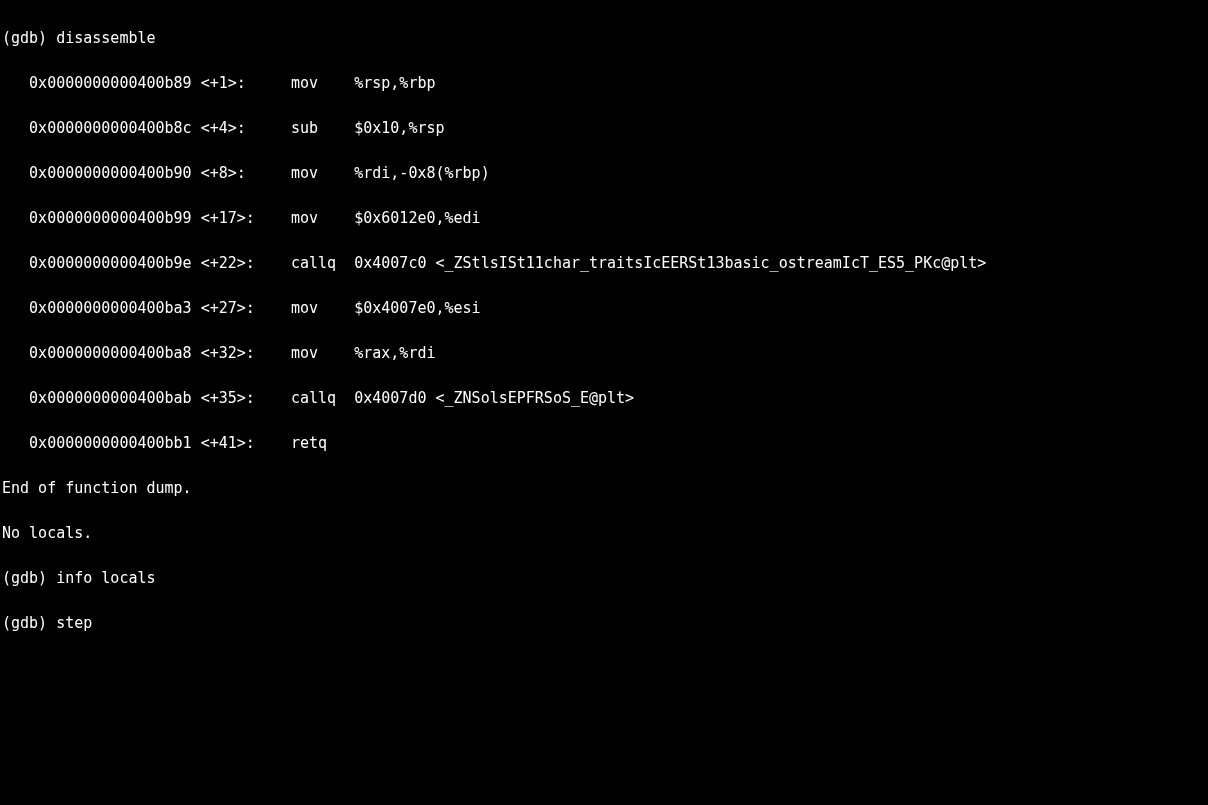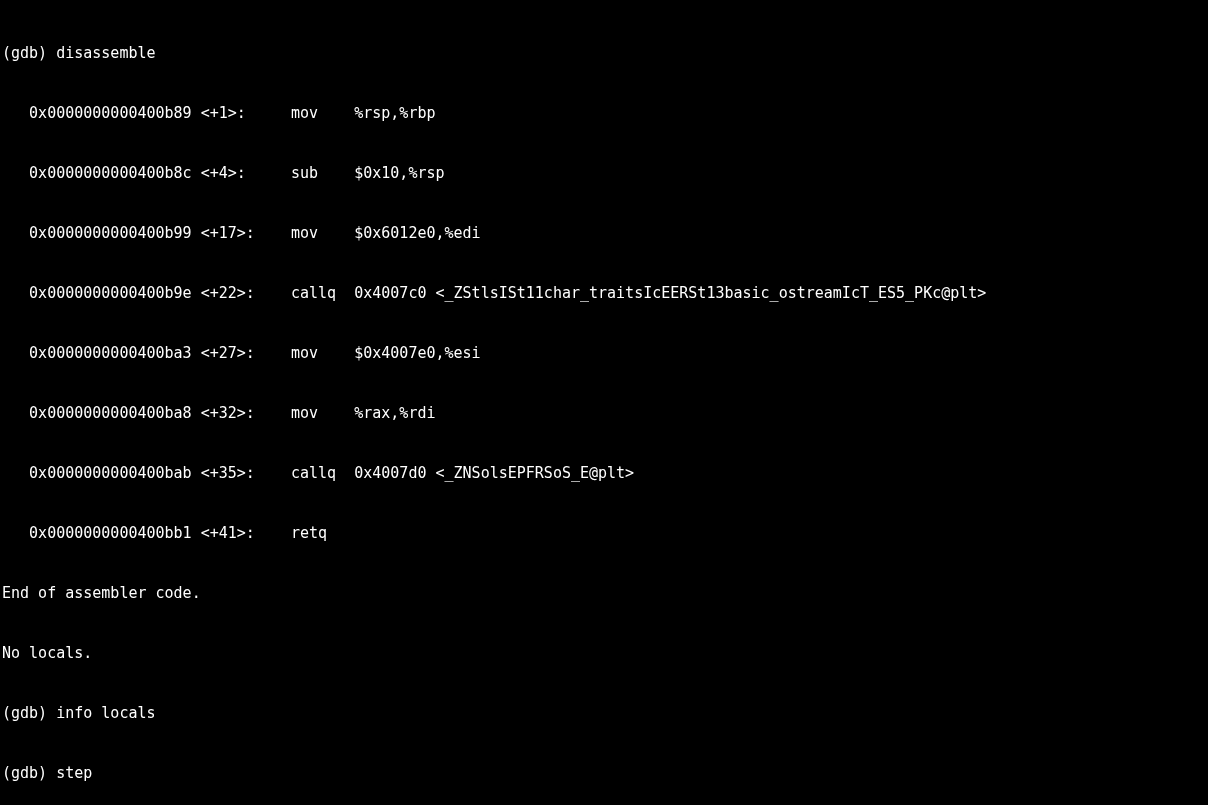"(gdb) disassemble" .line { margin-top: 15px -> none }
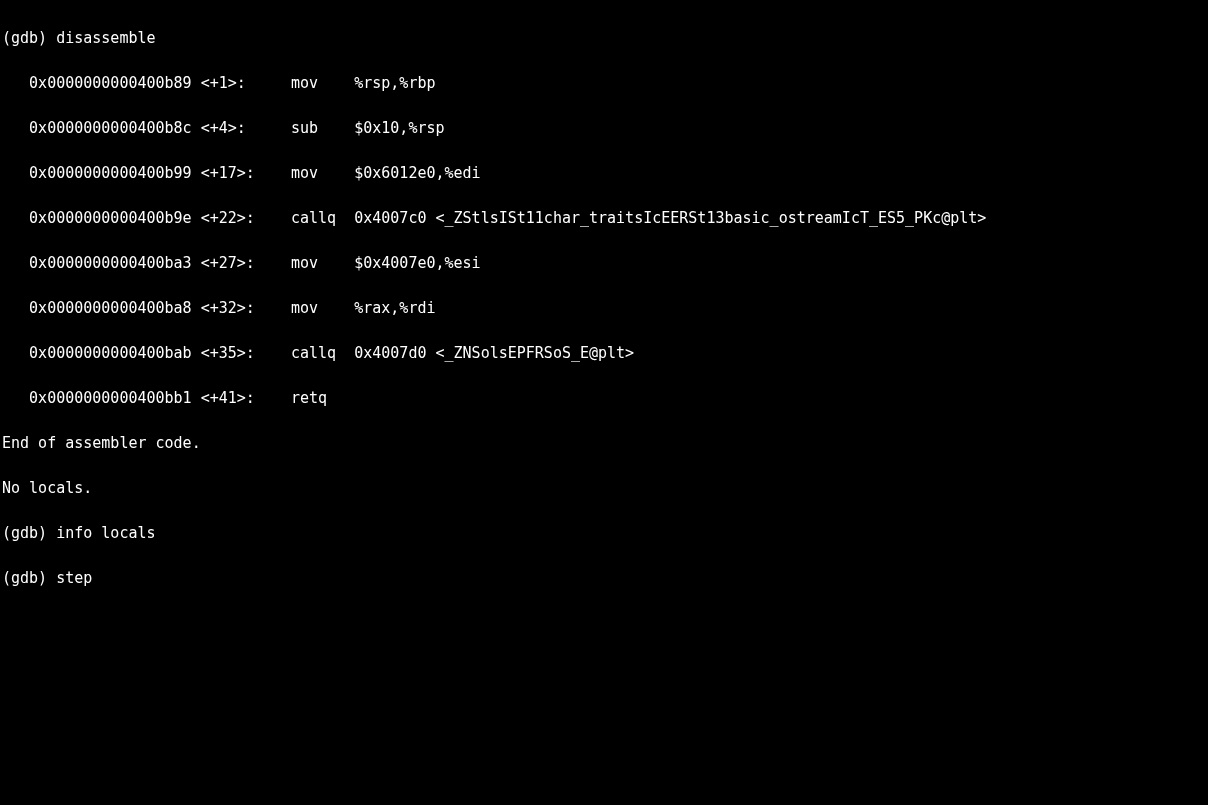"0x0000000000400b90 <+8>: mov" span.line { html: none -> <span> 0x0000000000400b90 &lt;+8&gt;: mov %rdi,-0x8(%rbp)</span> }
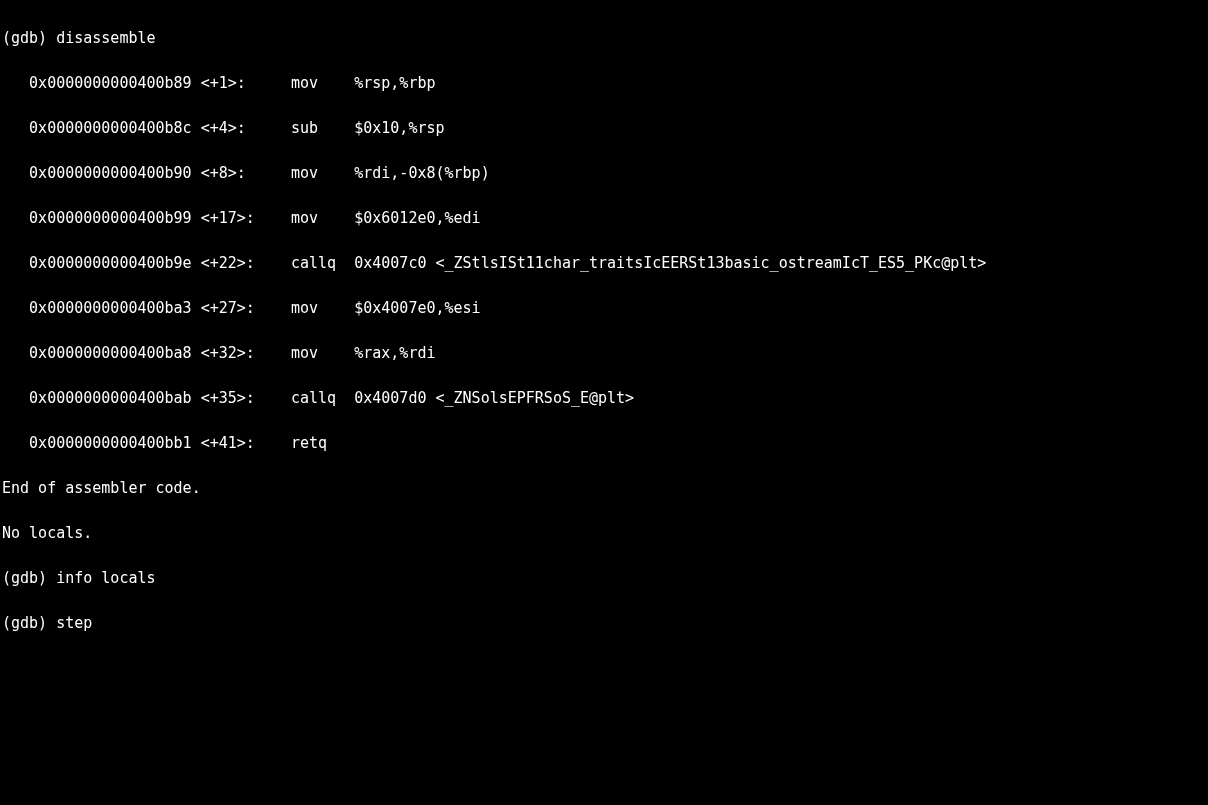"End of assembler code." span.line { text: assembler code -> function dump }
